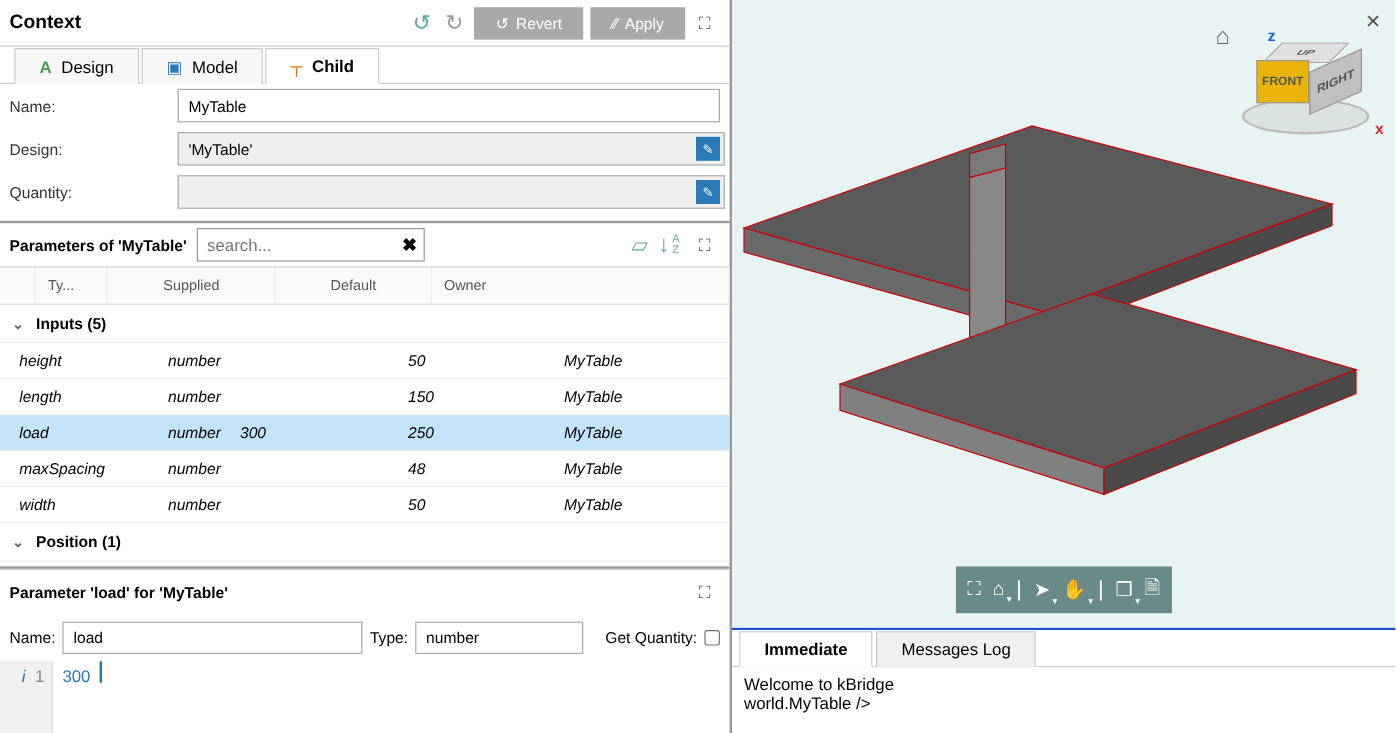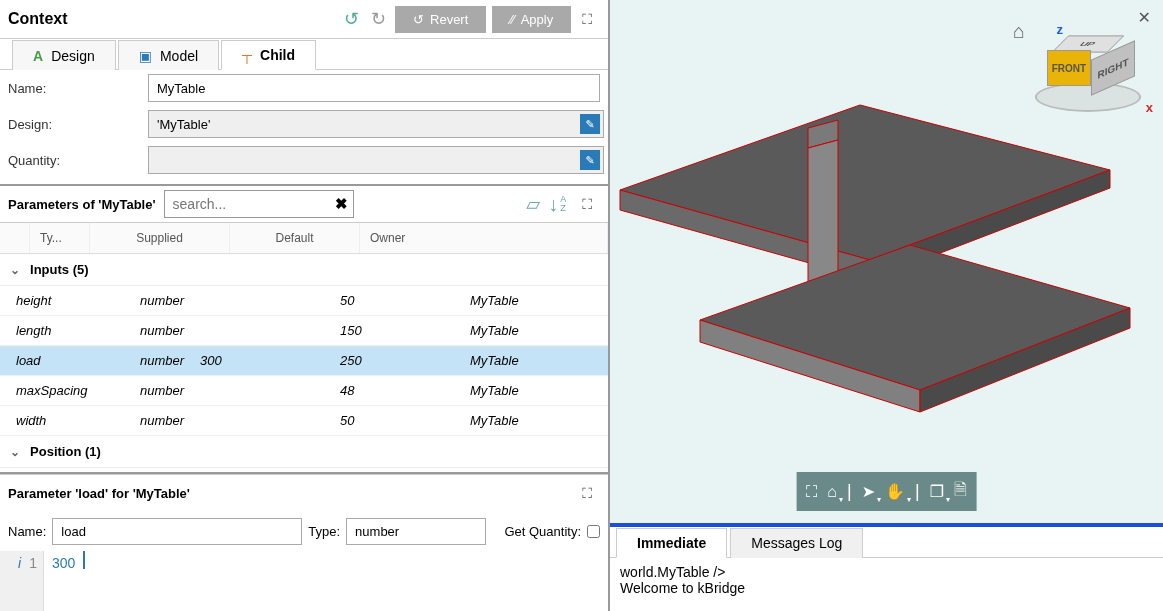"Immediate" .console { border-top: 4px solid #1d4ed8 -> 2px solid #1d4ed8 }
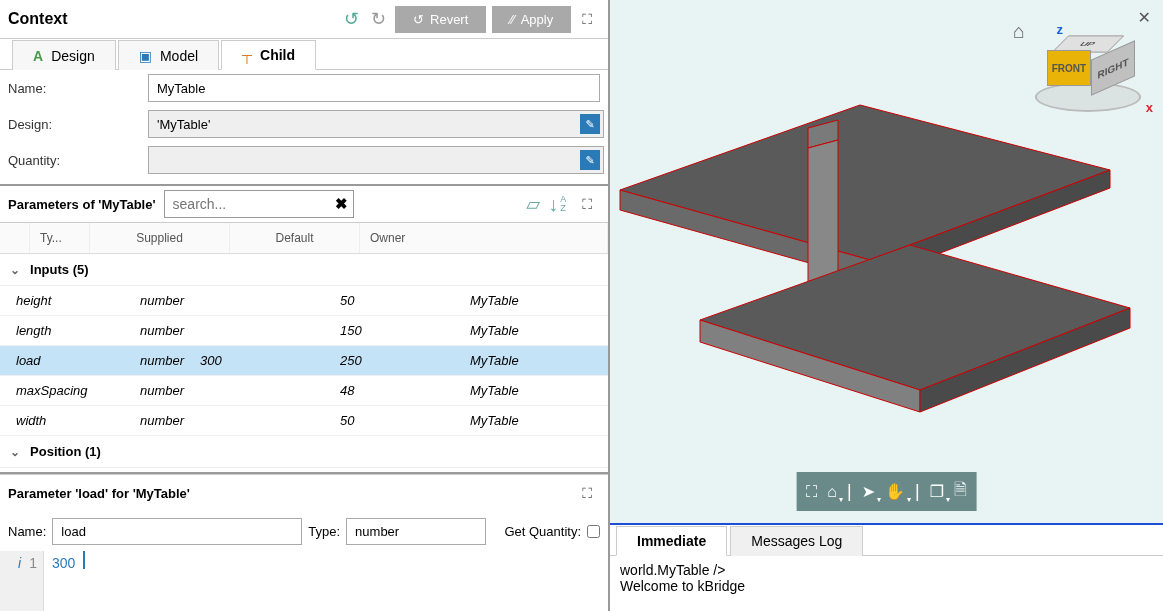"world.MyTable />" div { order: before "Welcome to kBridge" -> after "Welcome to kBridge" }
